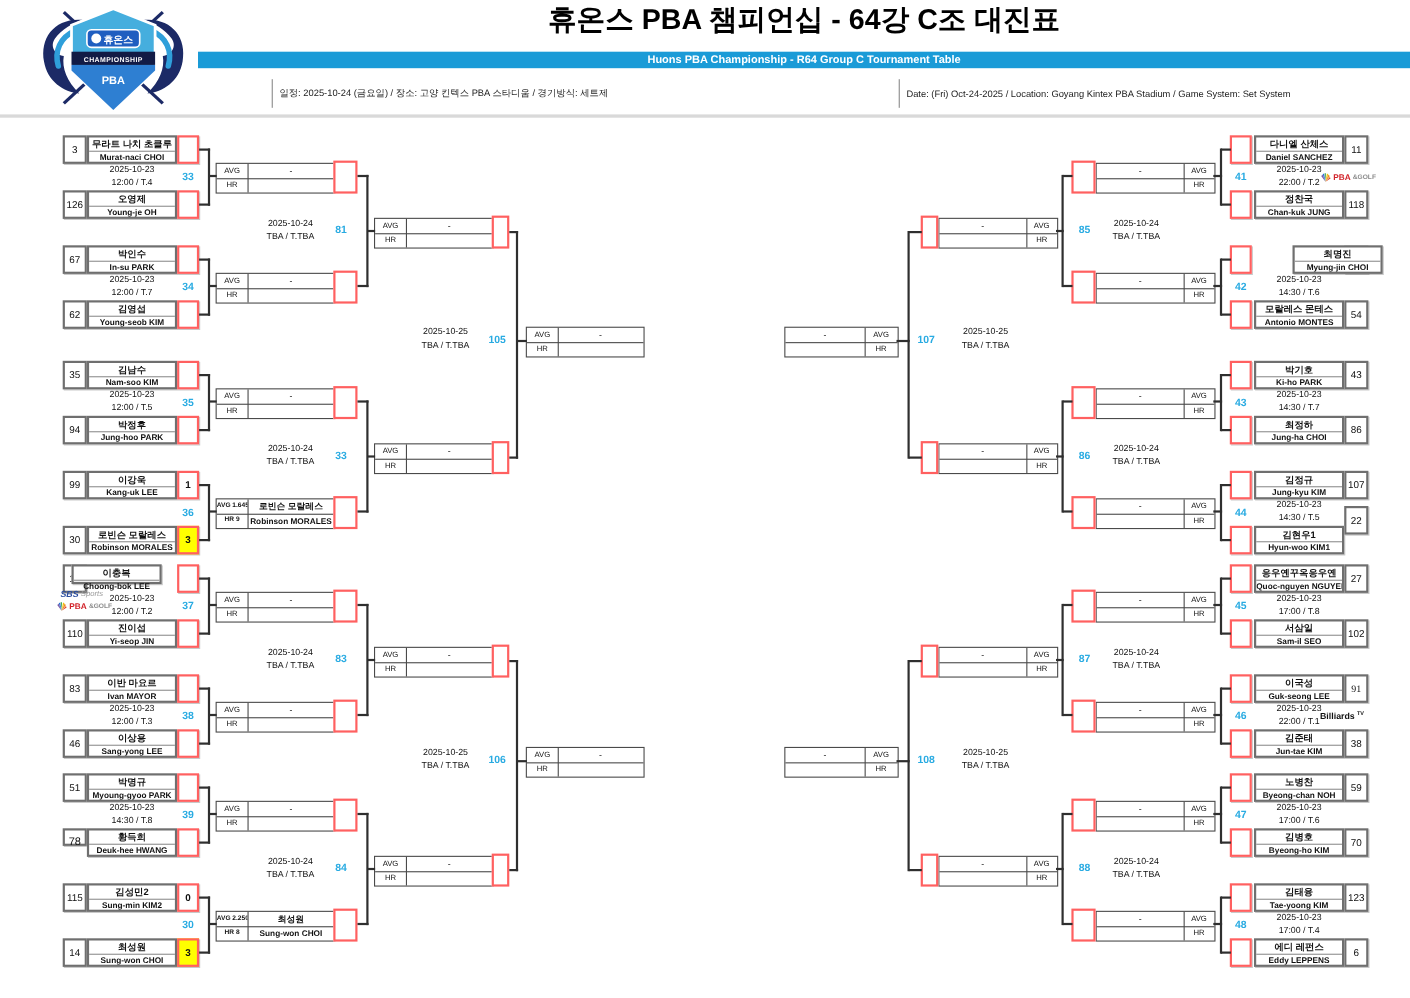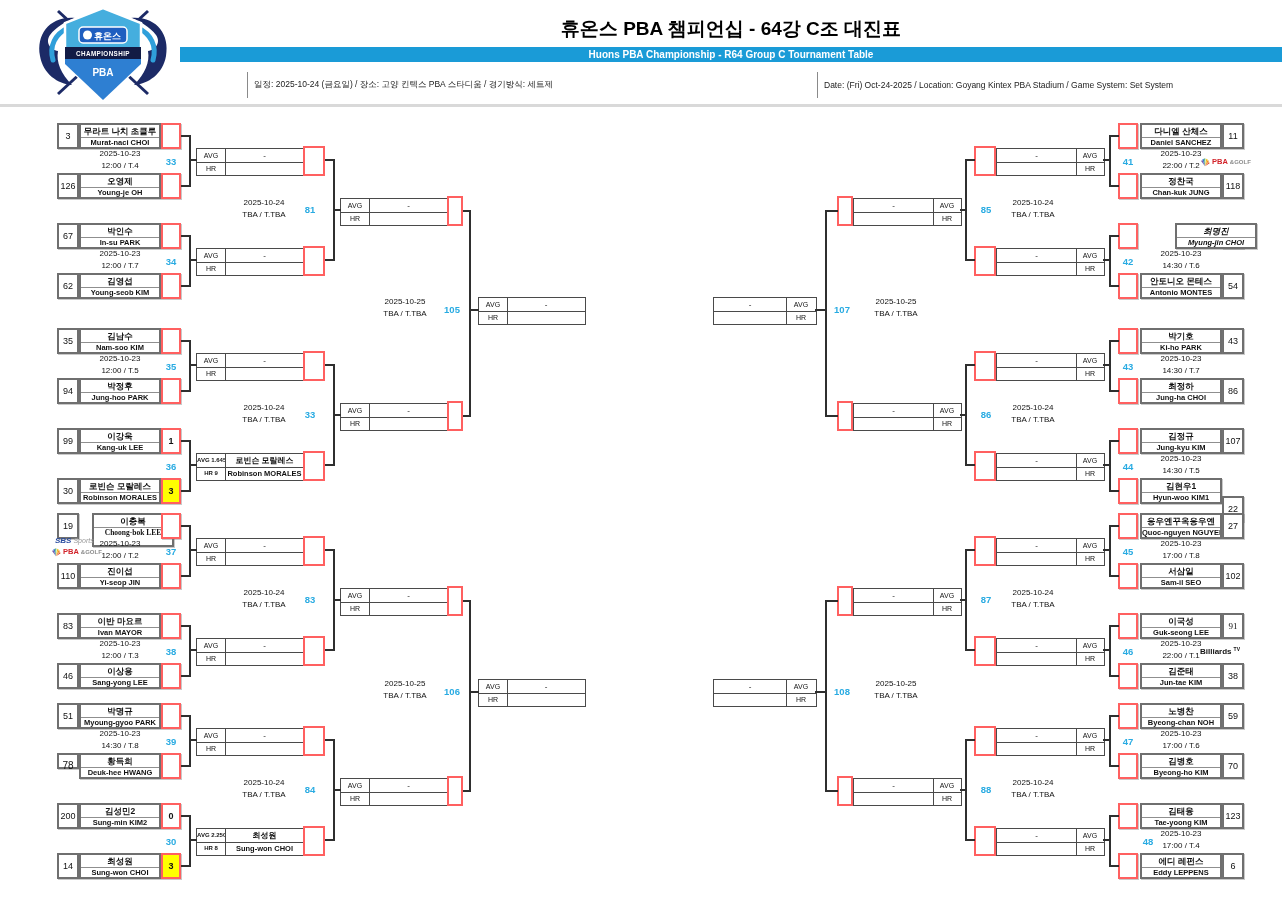"휴온스 PBA 챔피언십 - 64강" .title { font-size: 19px -> 26px; top: 16px -> 0 }
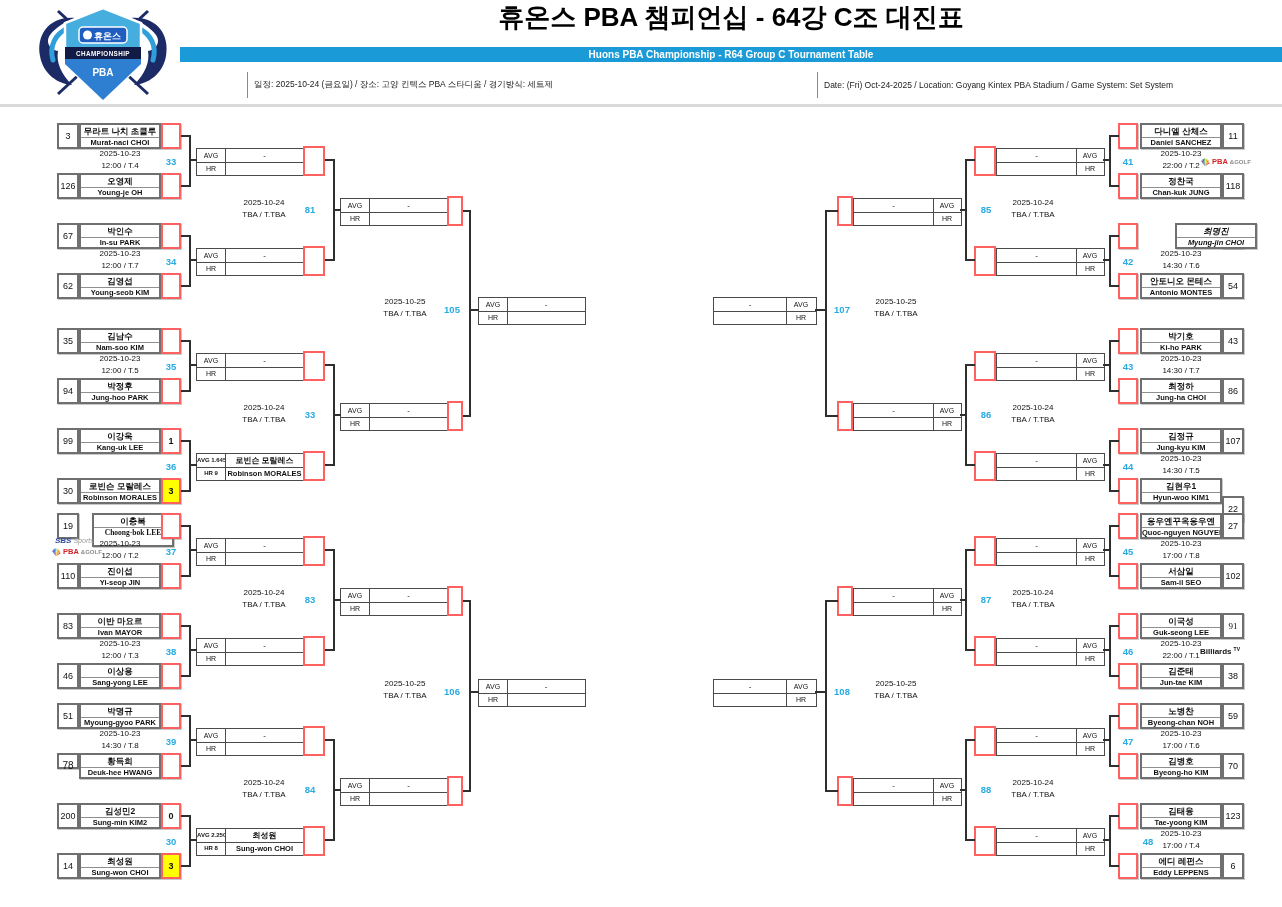"최명진" div.pcell { font-style: italic -> none }
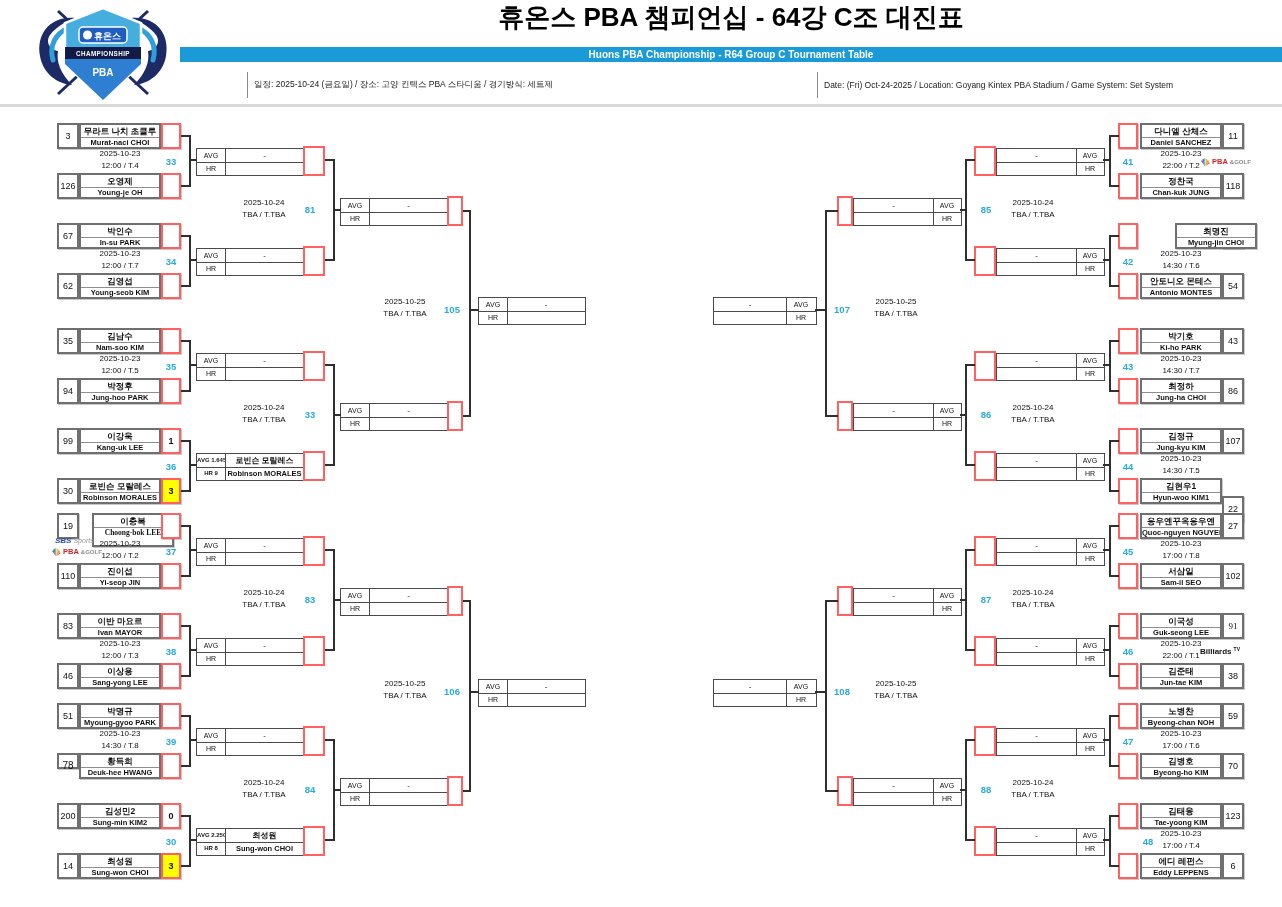"안토니오 몬테스" div.nko { text: 안토니오 -> 모랄레스 }
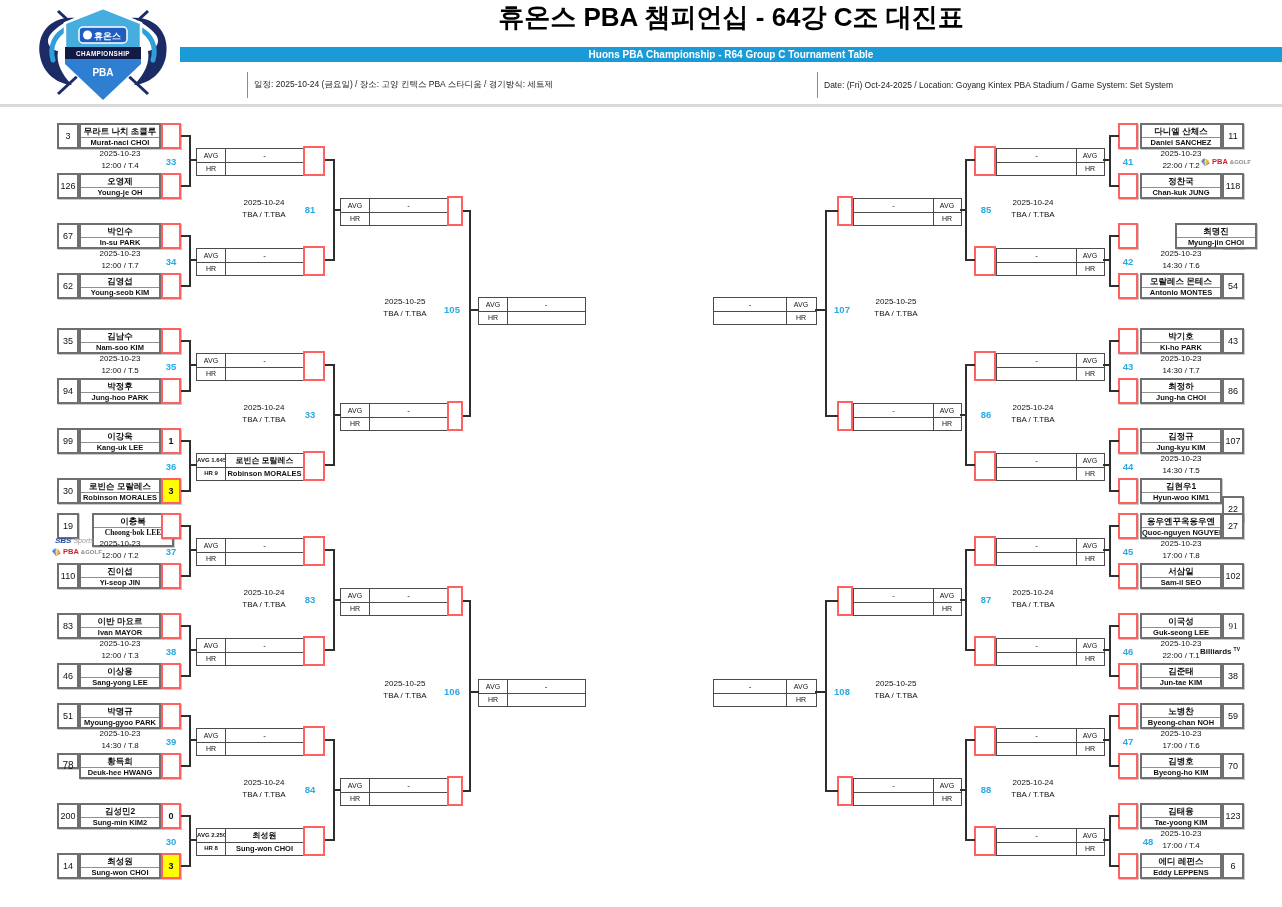"22" div.pcell { top: 496px -> 460px }
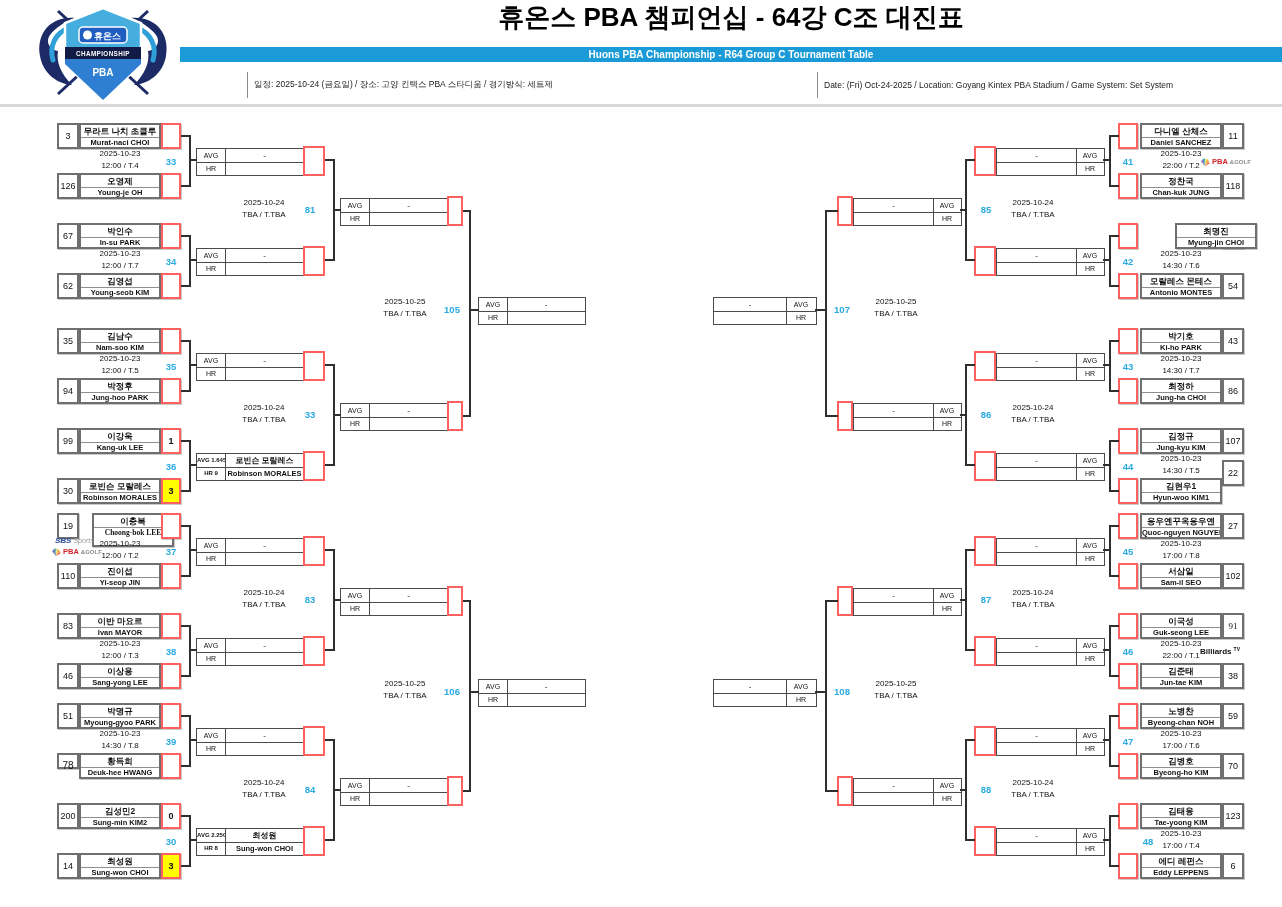"이충복" div.pcell { font-family: Liberation Serif, serif -> none; height: 34px -> 18px; left: 92px -> 65px }
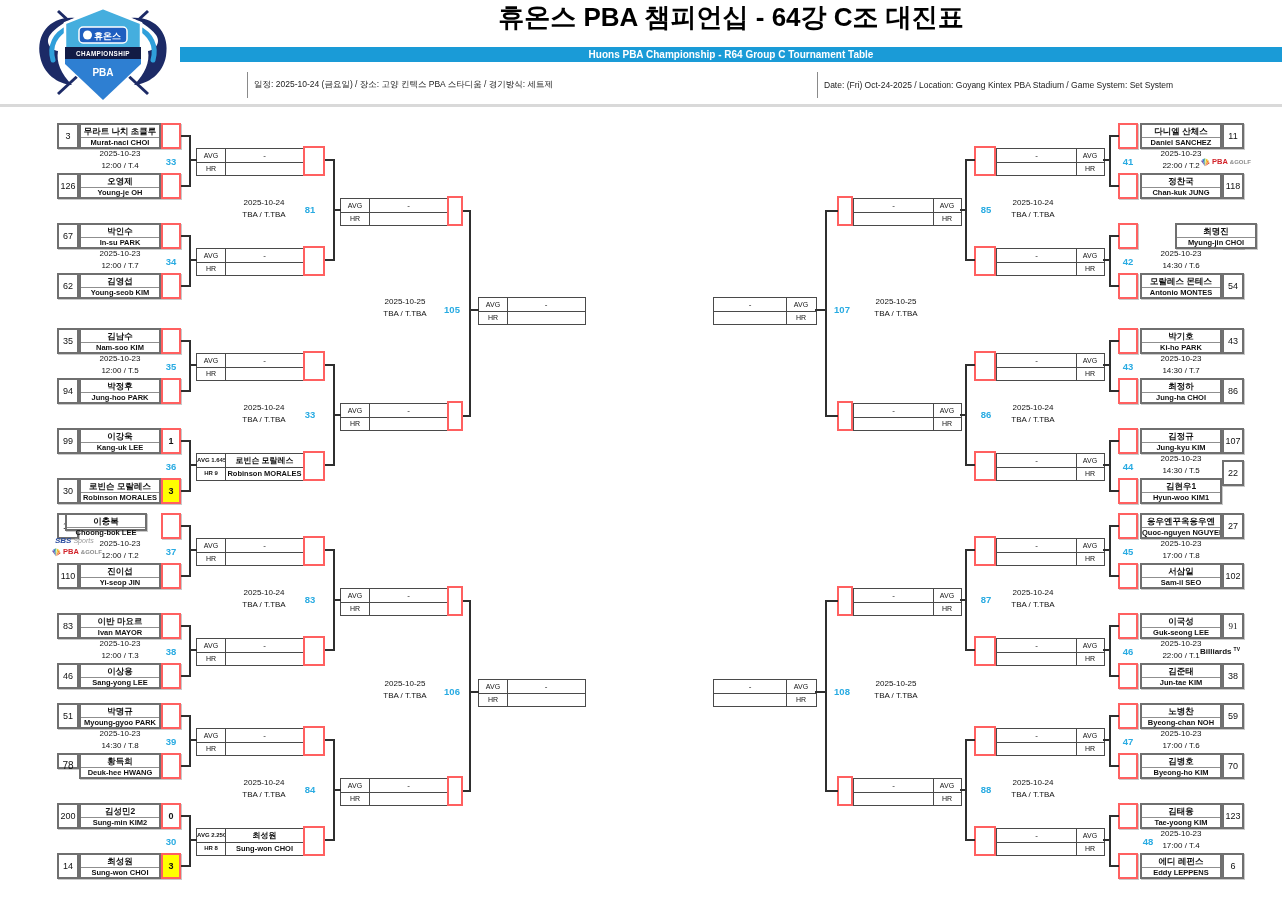"200" div.pcell { text: 200 -> 115 }
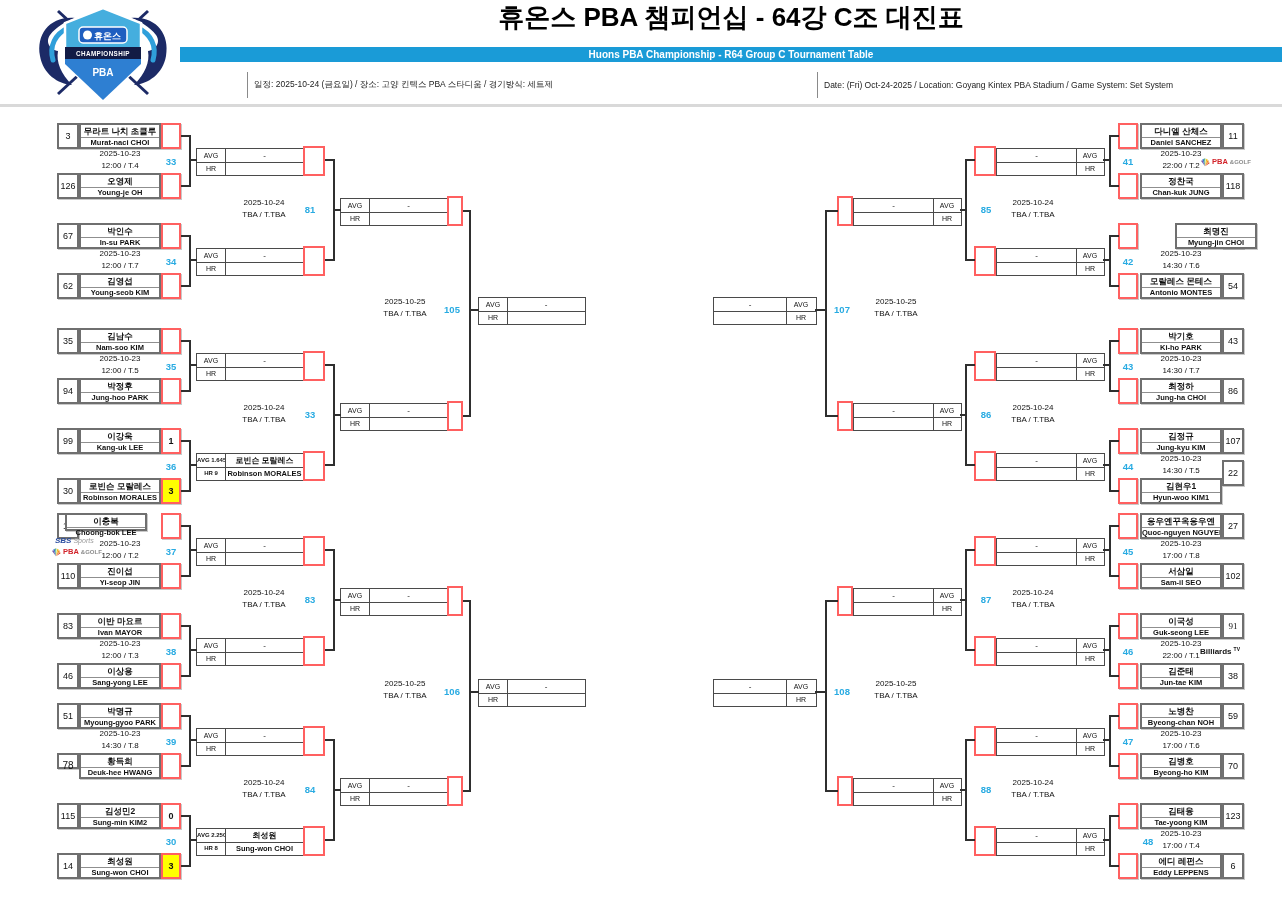"48" div.num { margin-left: 20px -> none }
